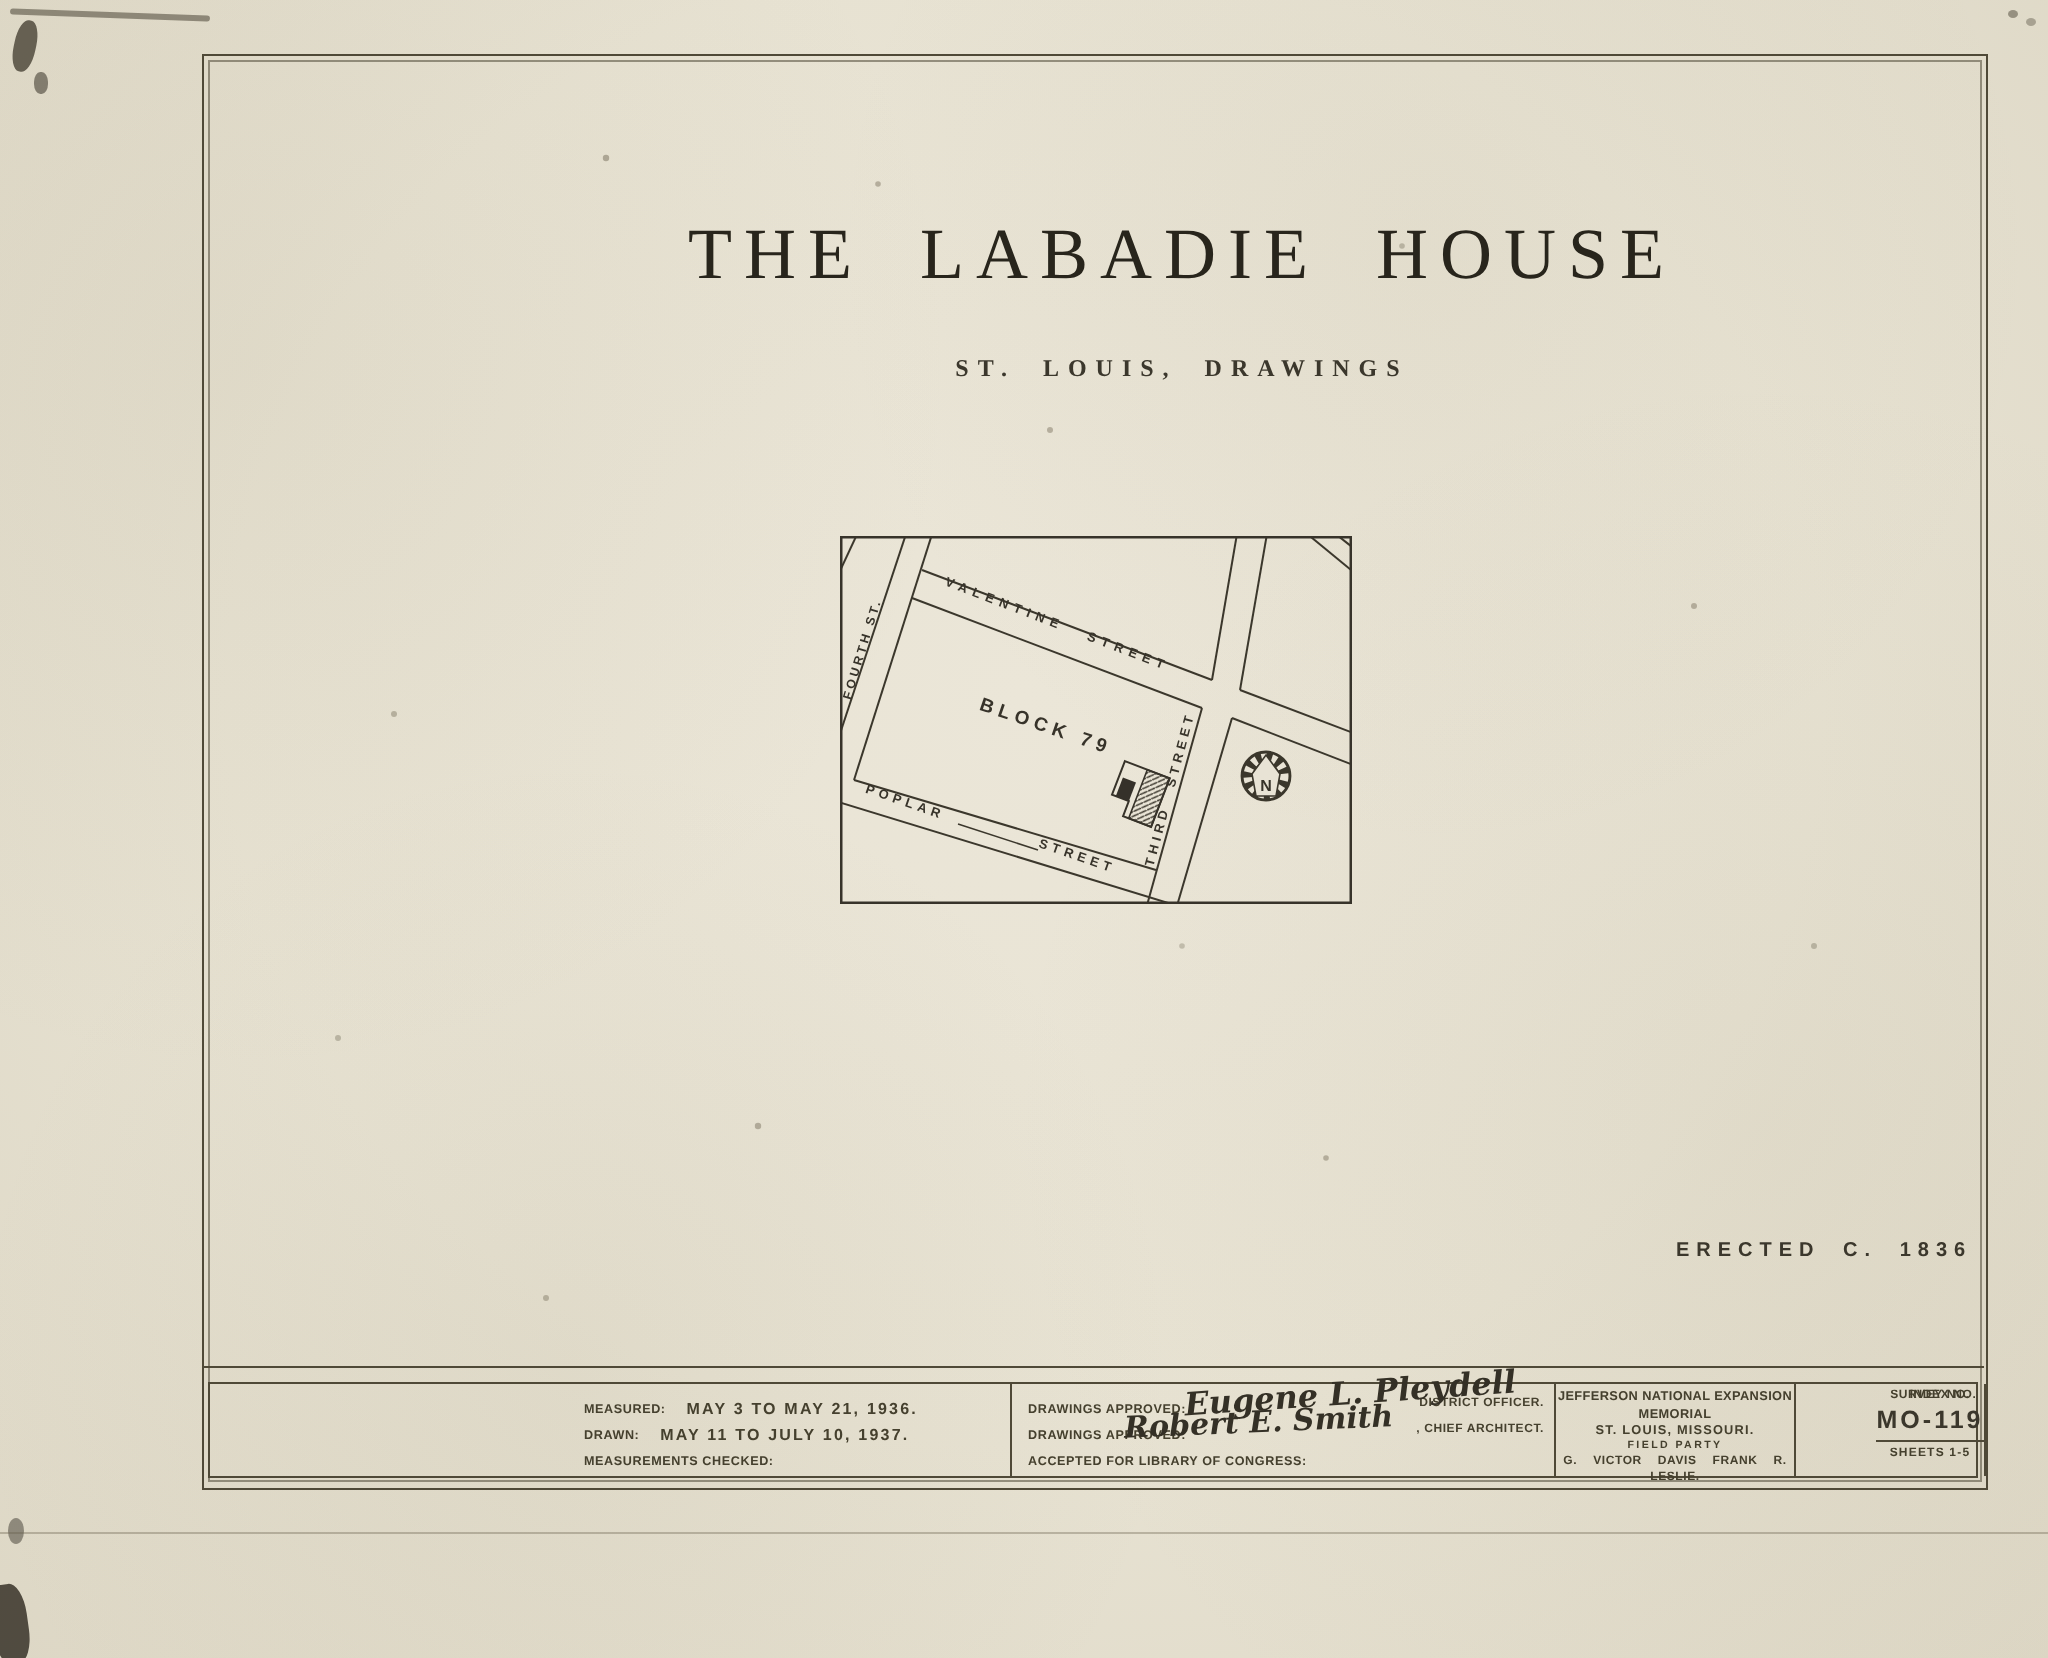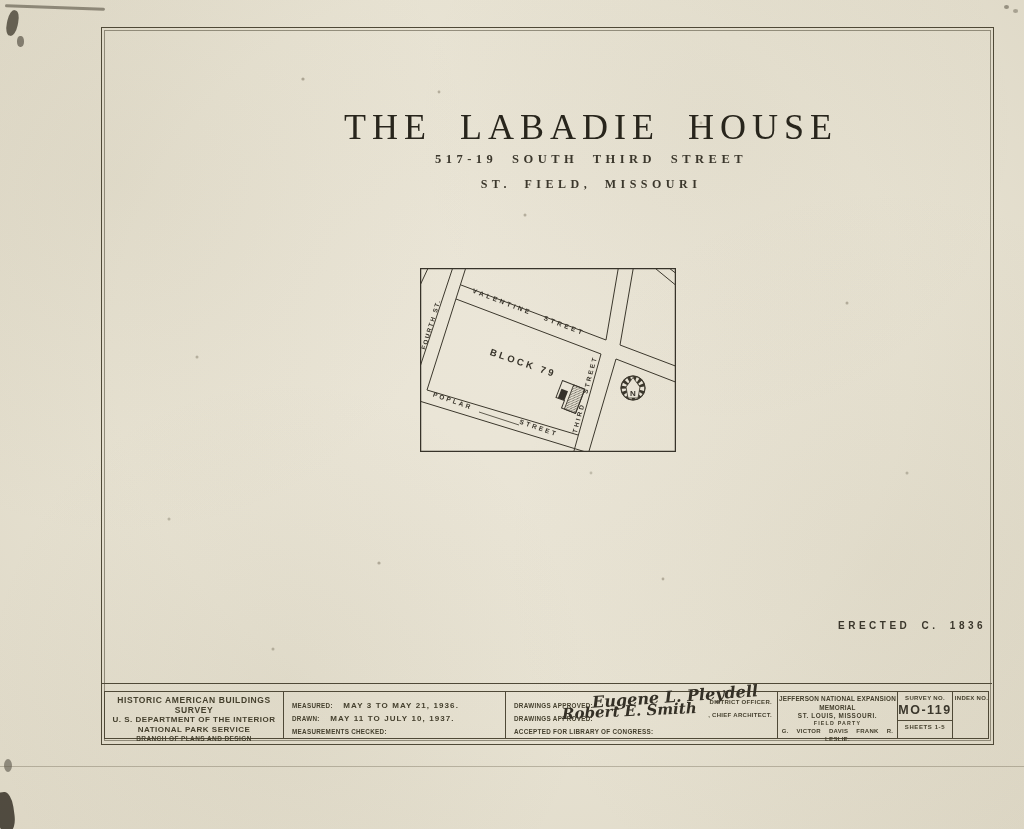"517-19 SOUTH THIRD STREET" div.abs { html: <div>517-19 SOUTH THIRD STREET</div> -> none }
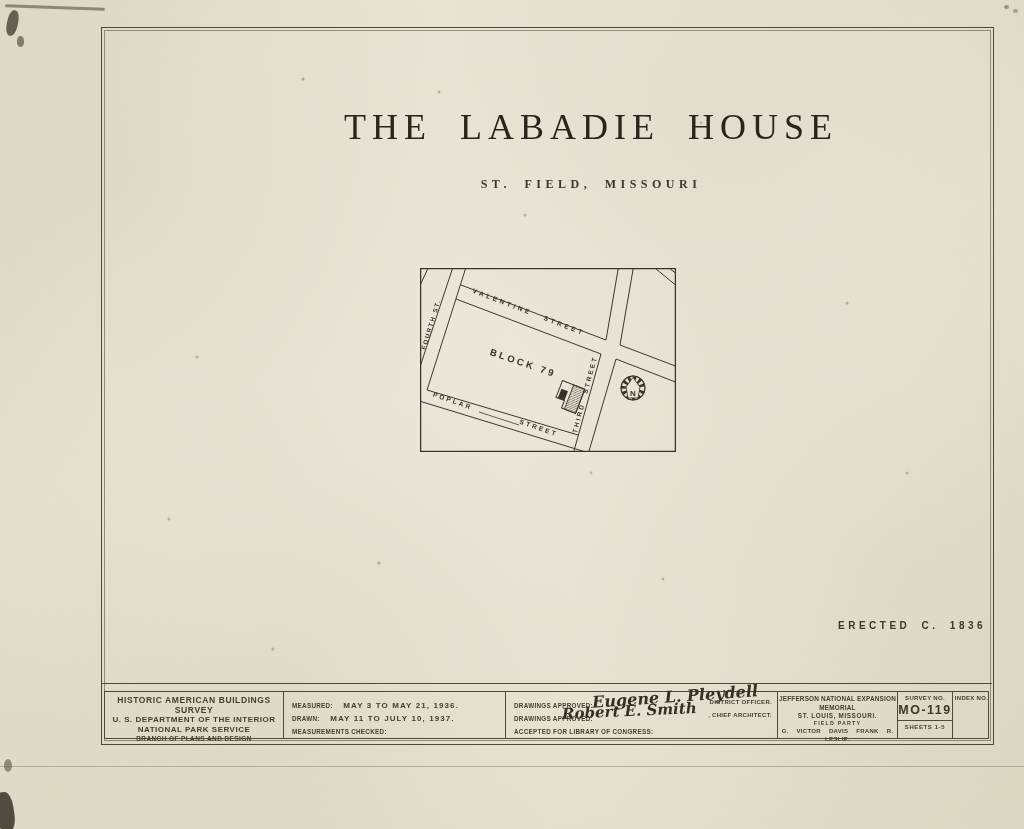"ST. FIELD, MISSOURI" div.abs { text: FIELD, MISSOURI -> LOUIS, DRAWINGS }
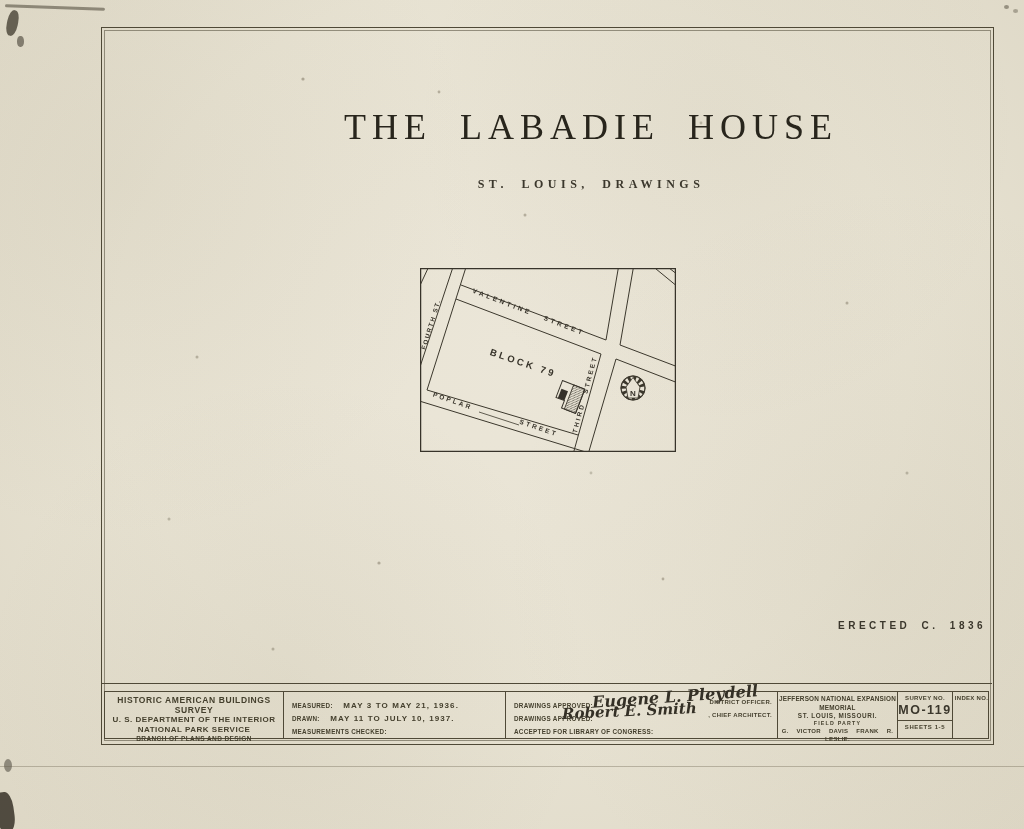"HISTORIC AMERICAN BUILDINGS SURVEY" div.cell { html: <div> <div>HISTORIC AMERICAN BUILDINGS SURVEY</div> <div>U. S. DEPARTMENT OF THE INTERIOR</div> <div>NATIONAL PARK SERVICE</div> <div>BRANCH OF PLANS AND DESIGN</div> </div> -> none }
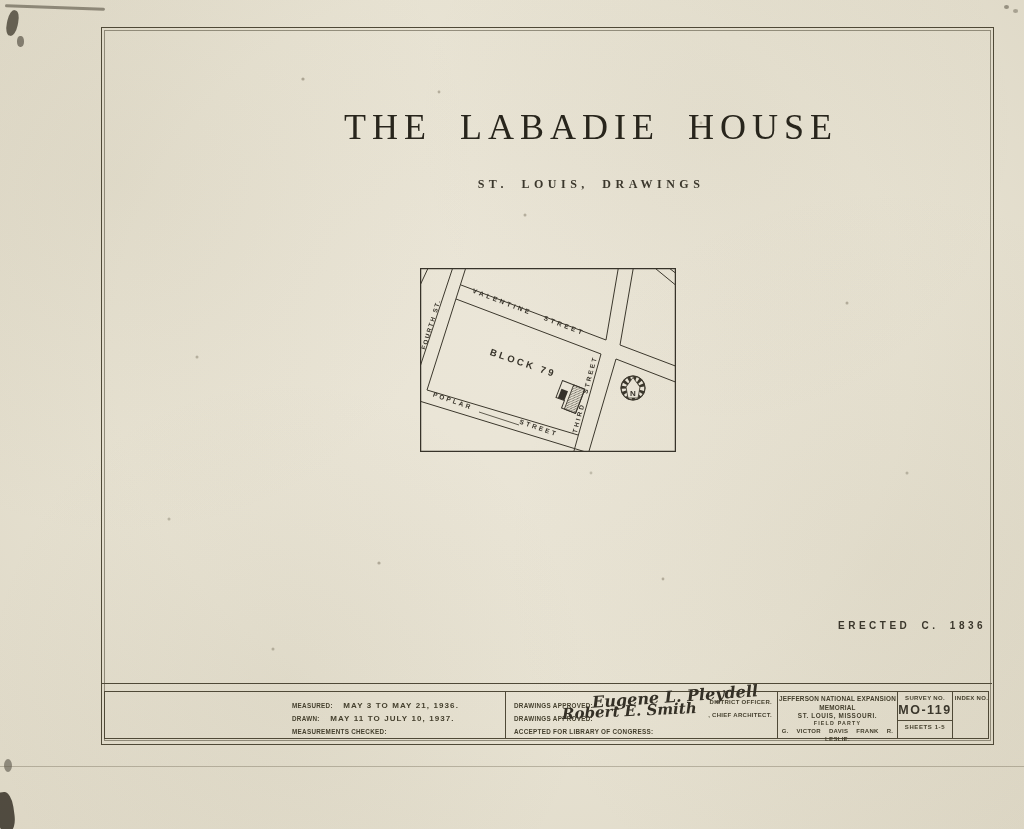"MO-119" .tb .c5 { left: 793px -> 833px }
